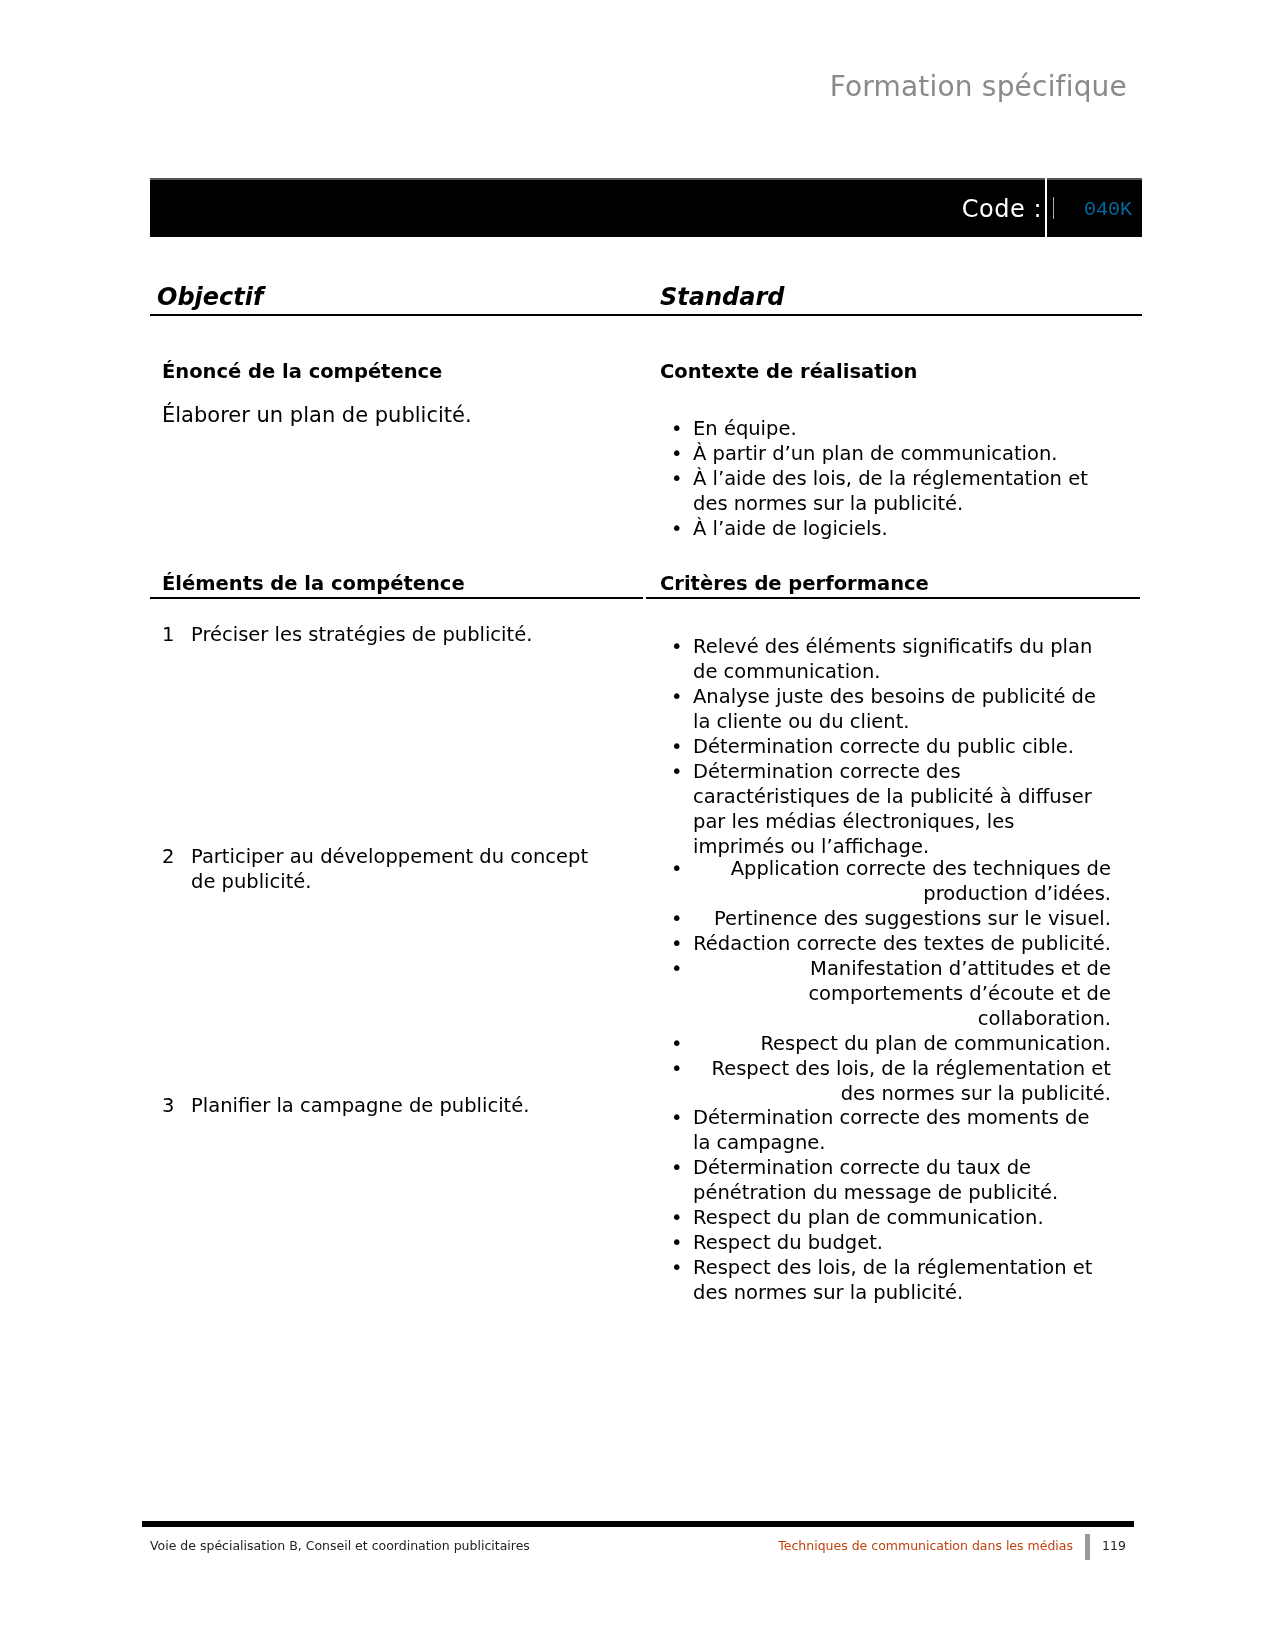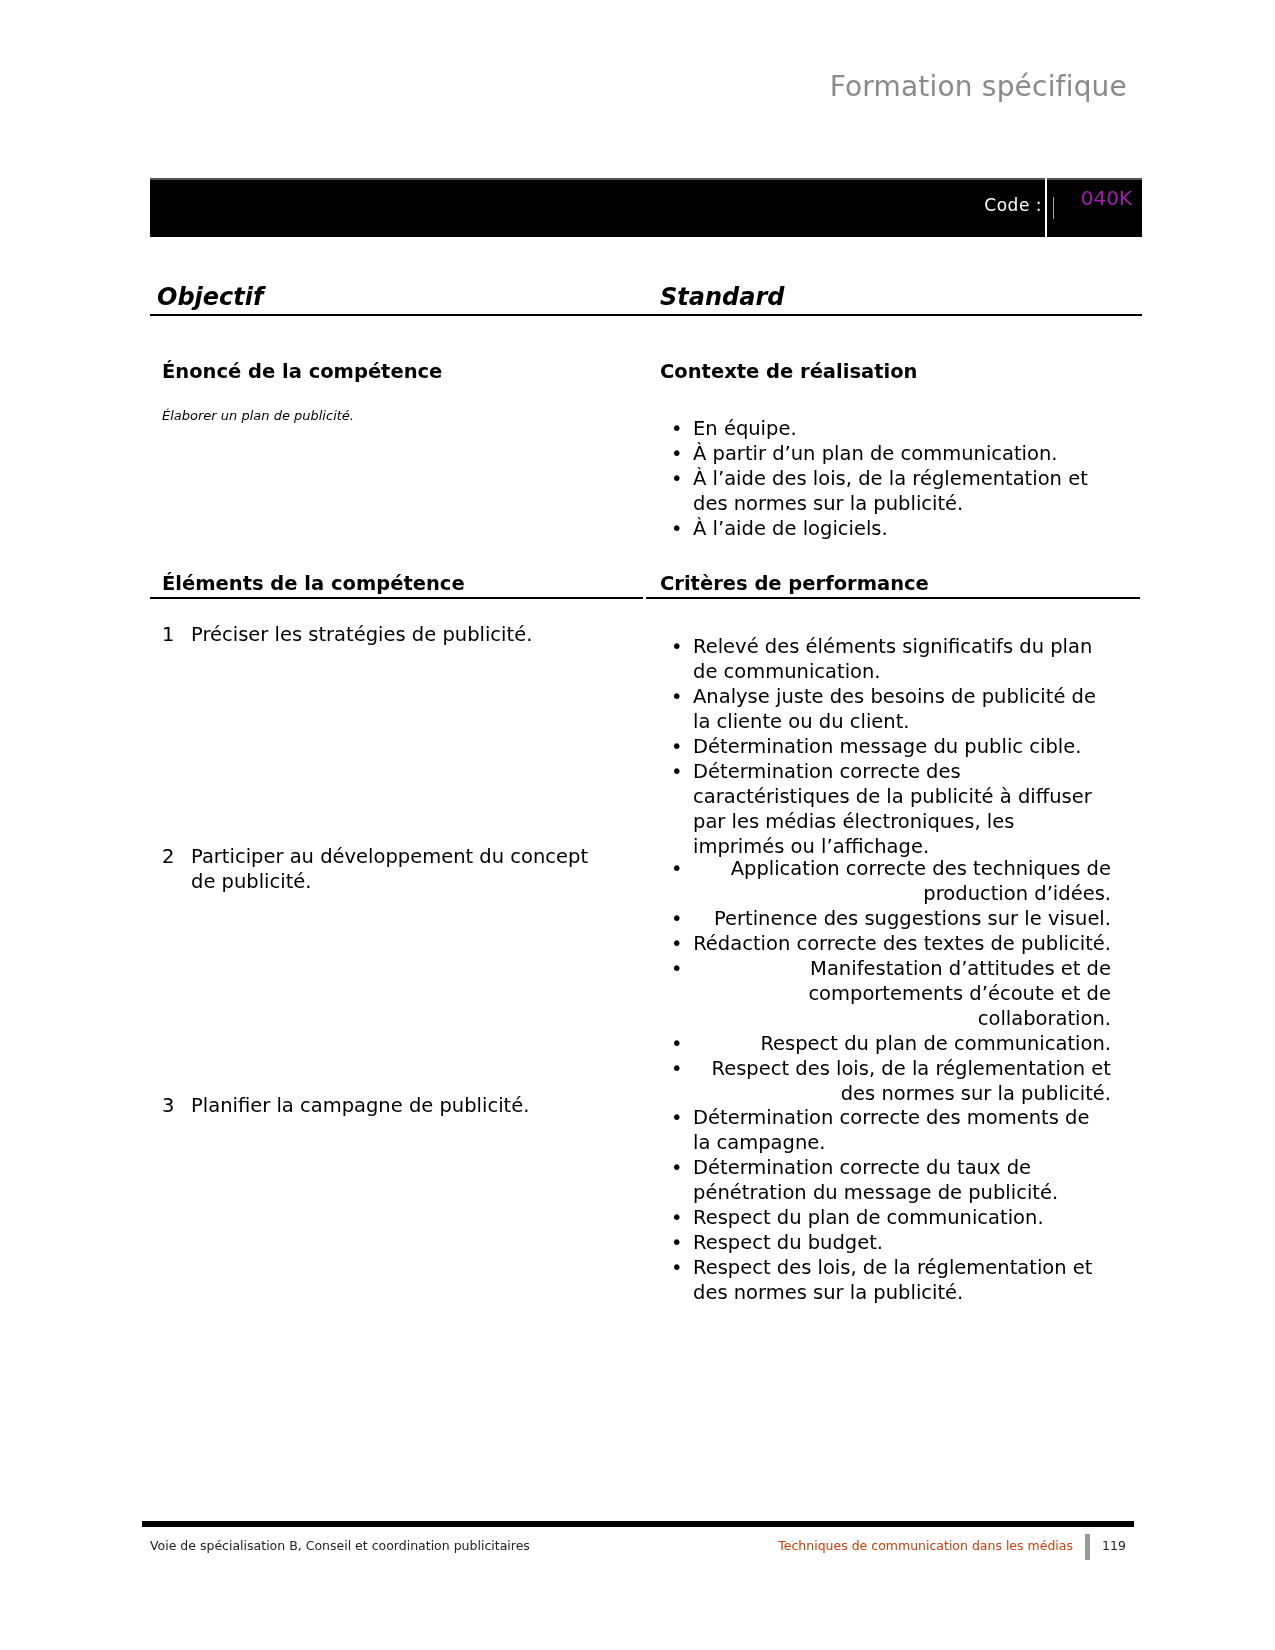"Code :" .code-label { font-size: 17px -> 24px }
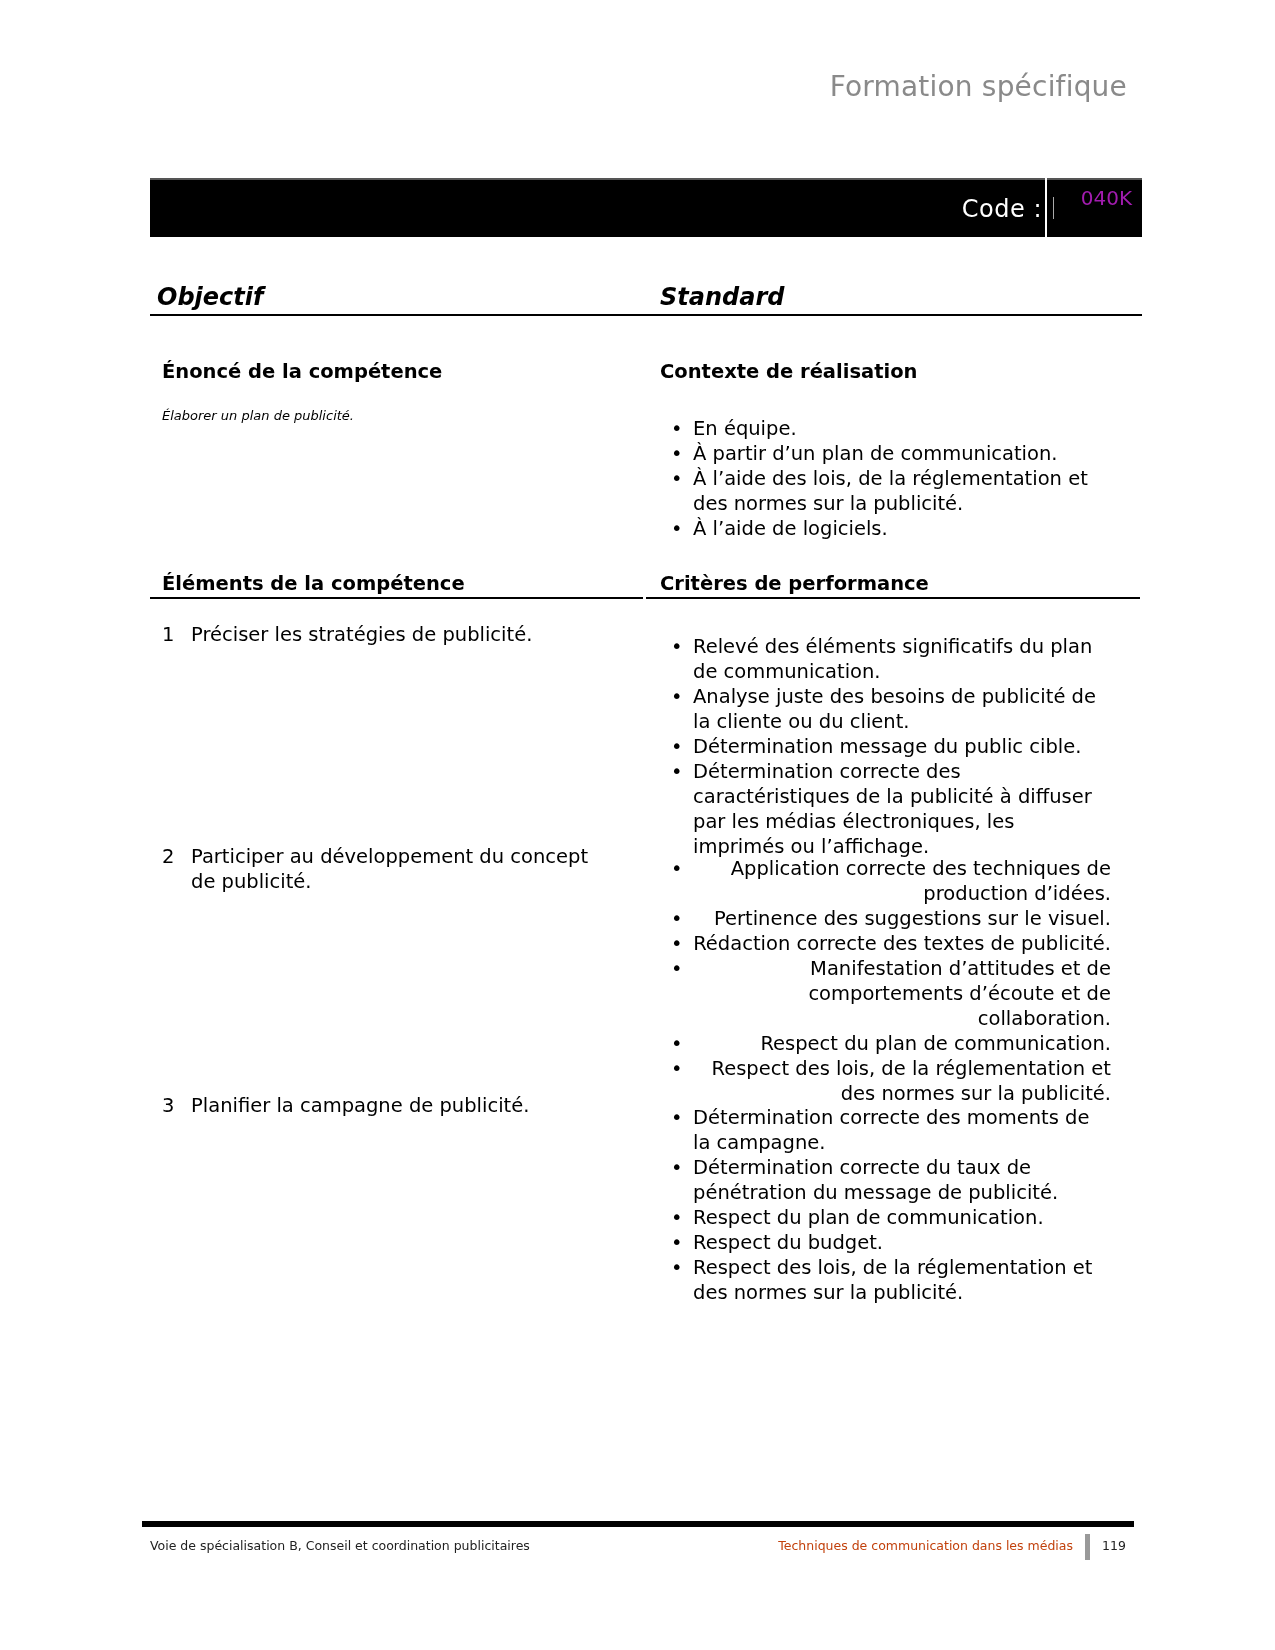"040K" .code-value { color: #a21caf -> #0369a1; font-family: none -> Liberation Mono, monospace; top: 186px -> 198px }
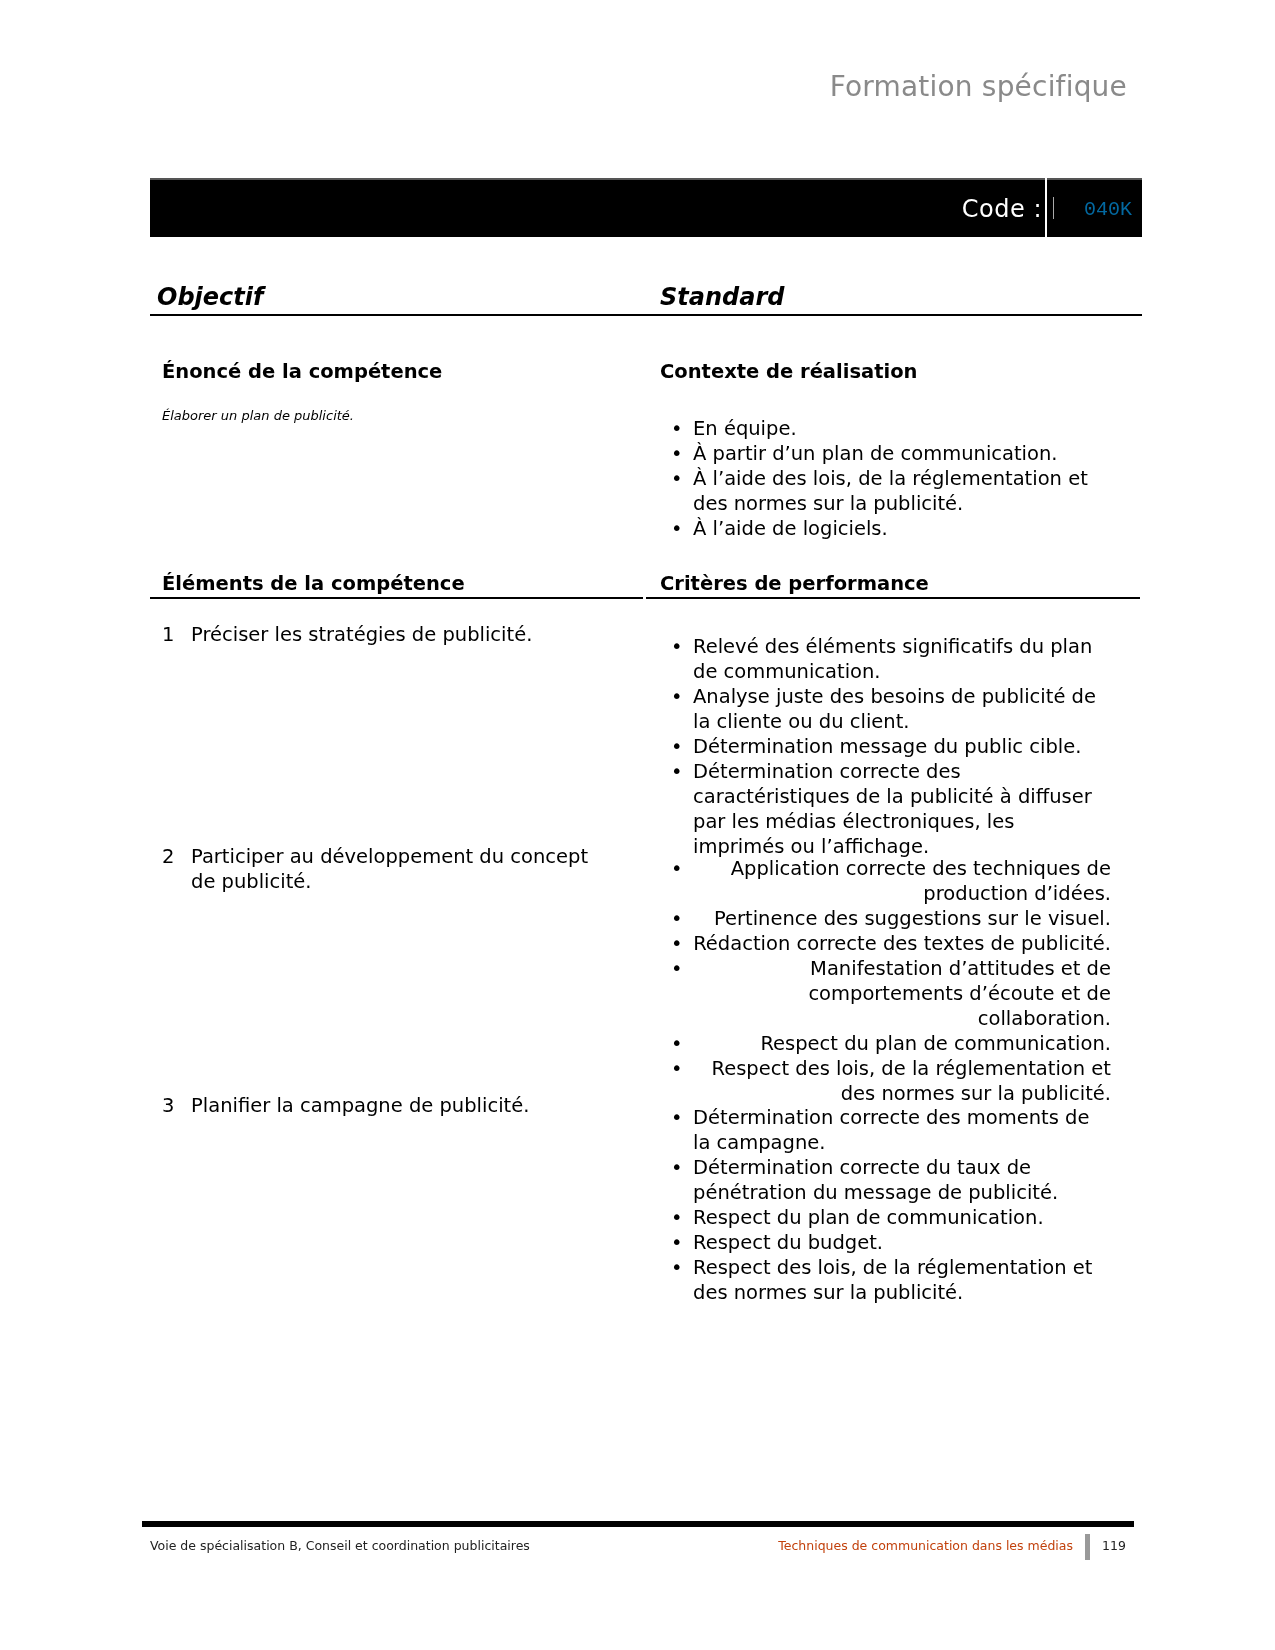"Élaborer un plan de publicité." .body-t { font-size: 13px -> 21px; font-style: italic -> none }
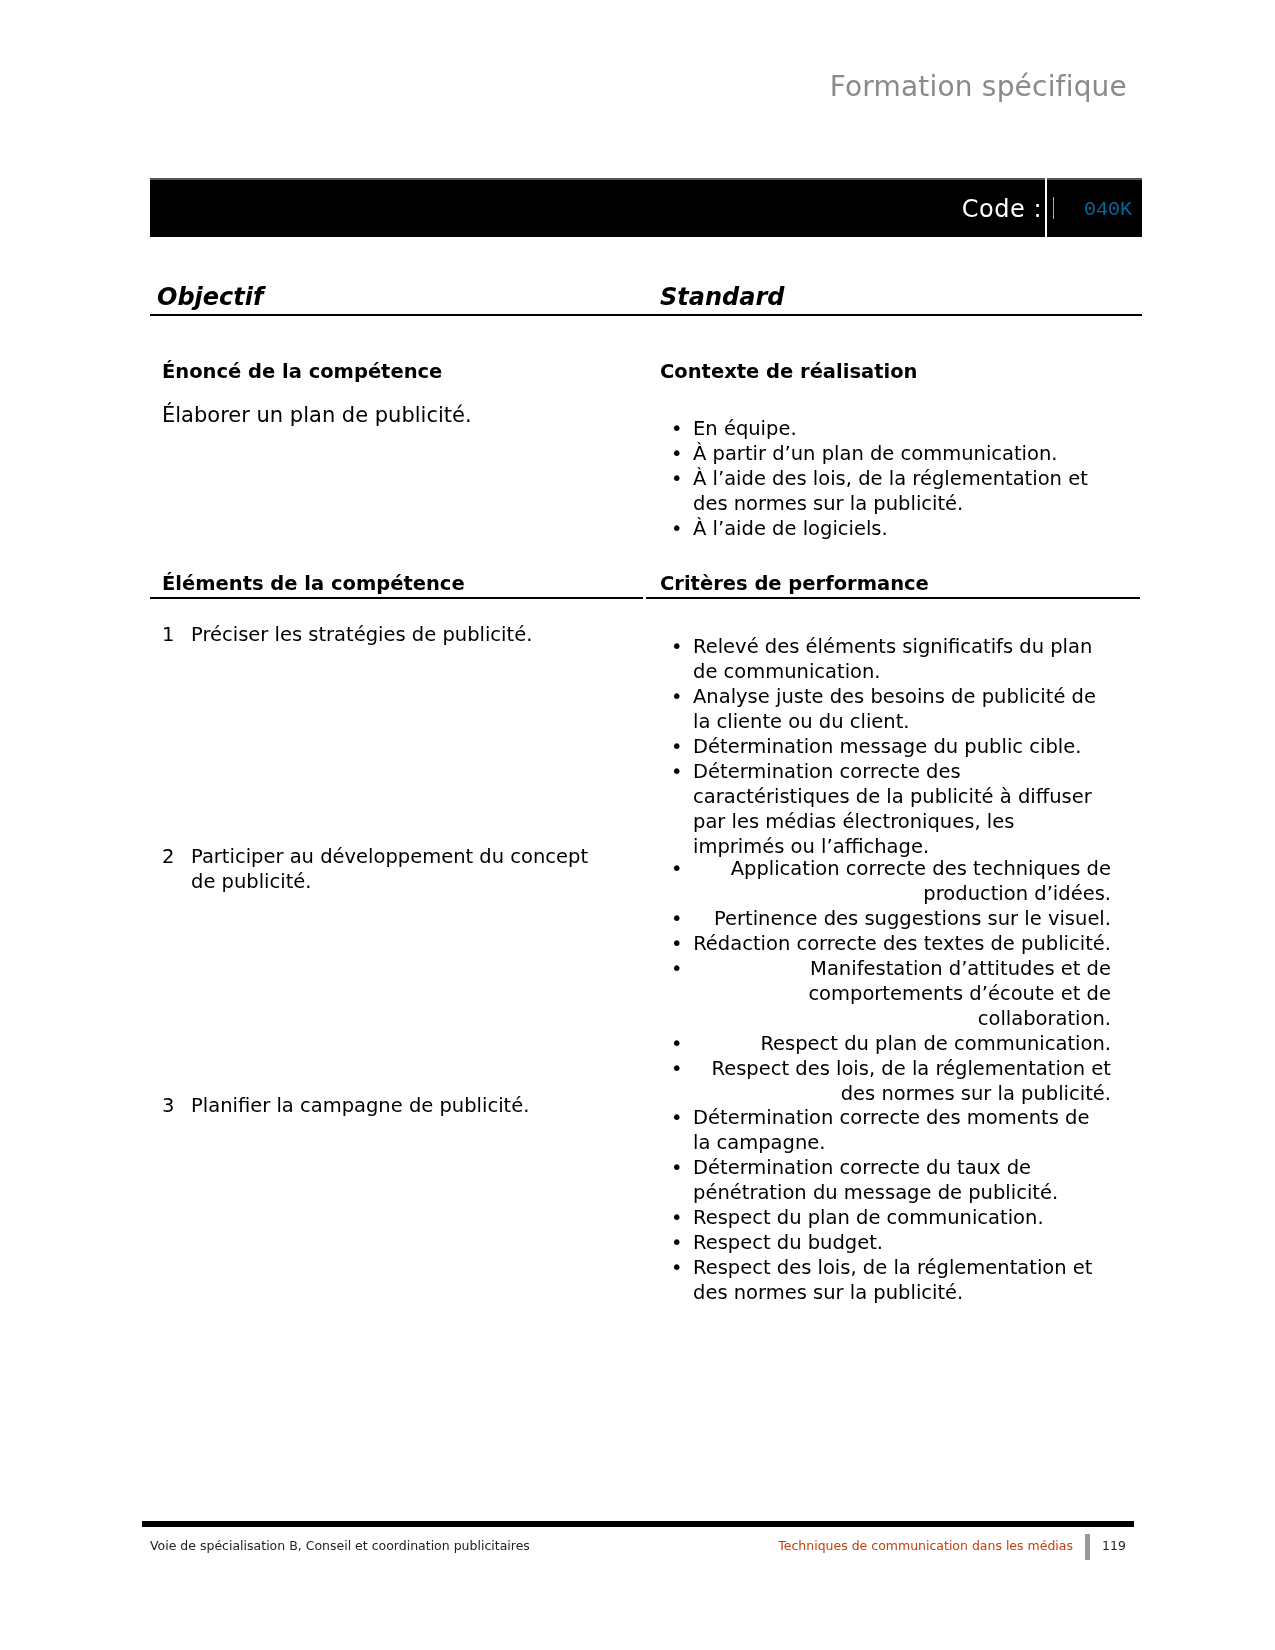"Détermination message du public cible." li { text: message -> correcte }
